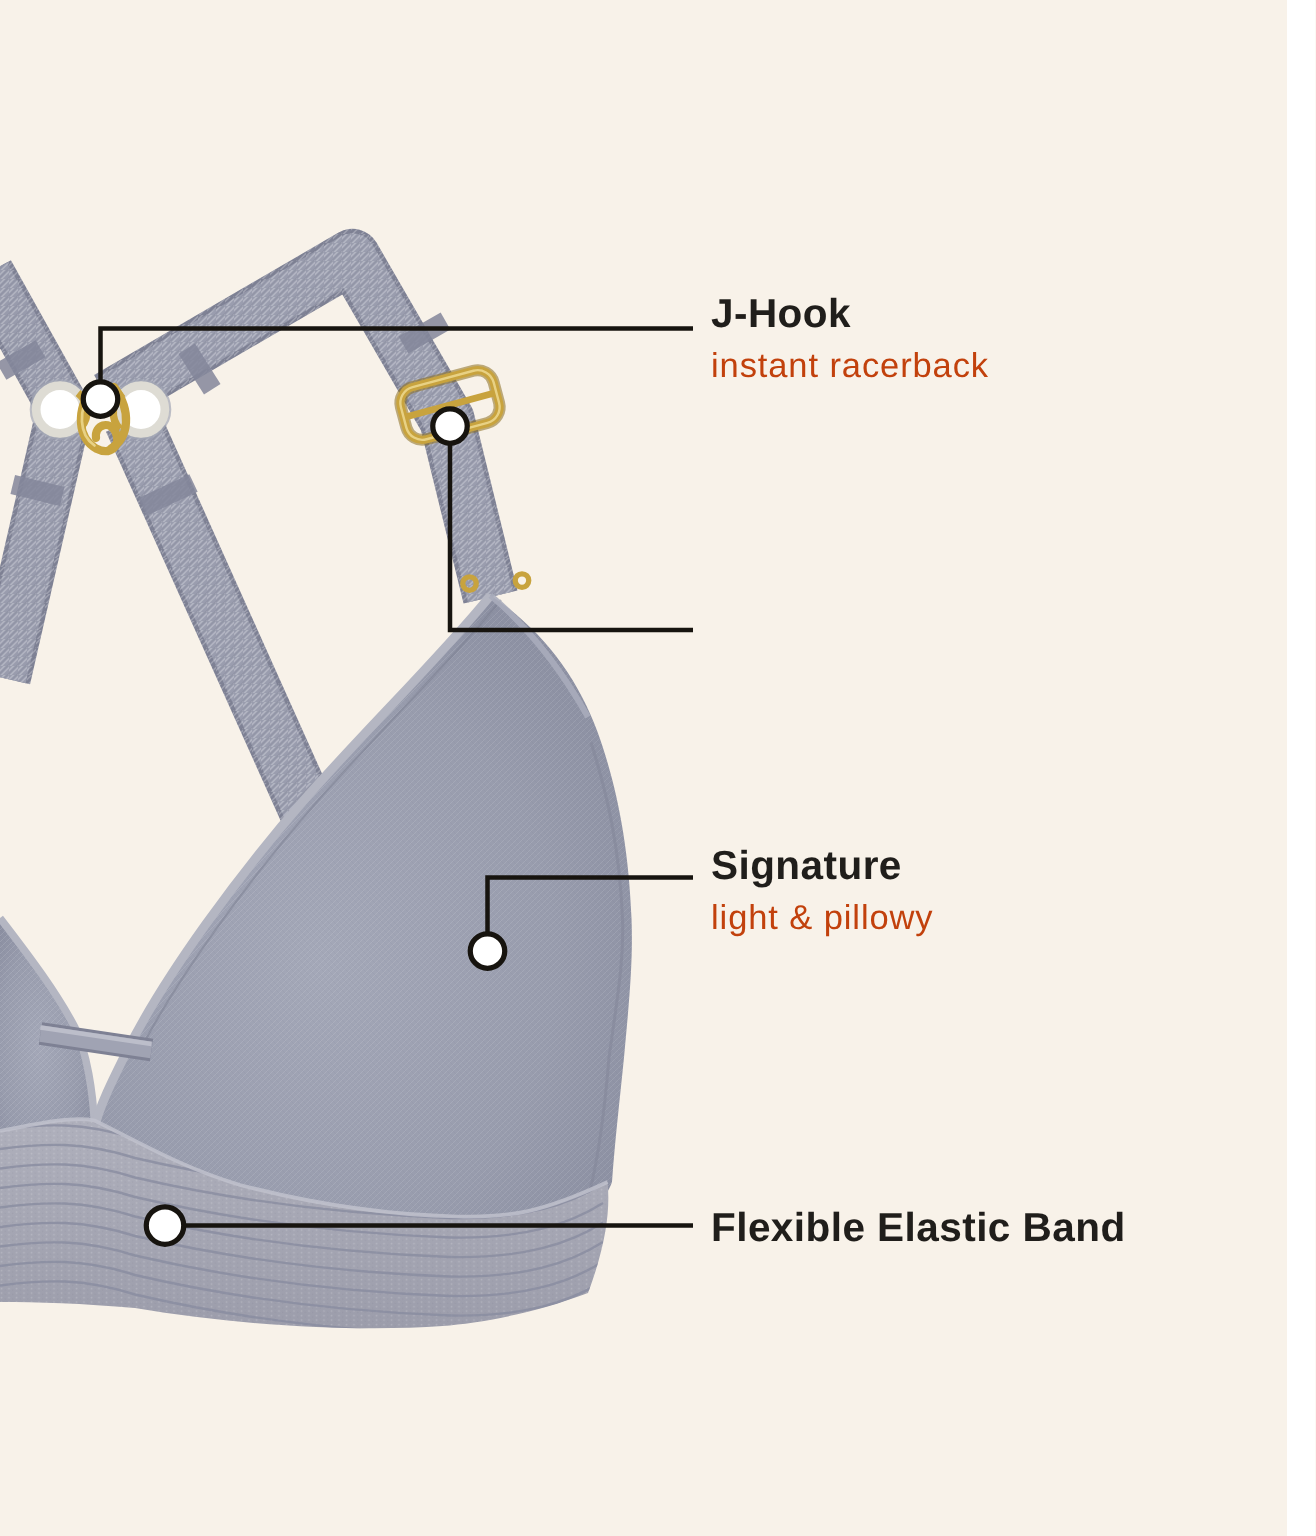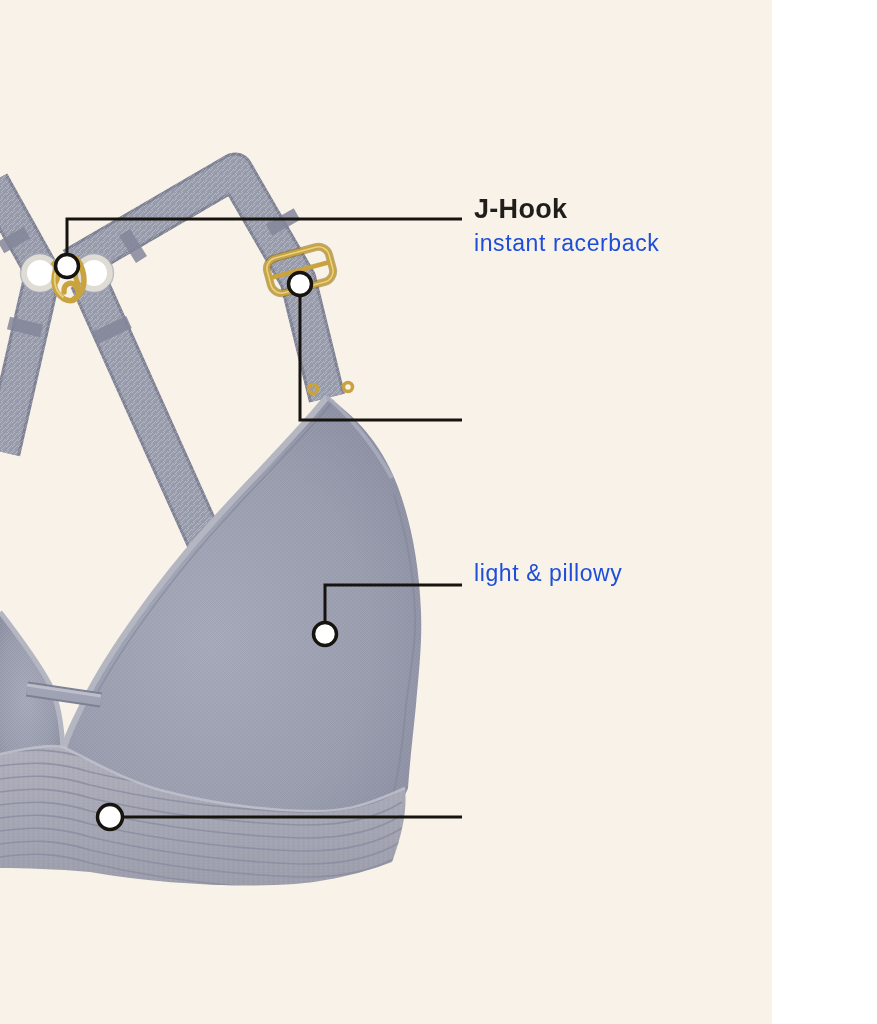"J-Hook" .stage { width: 772px -> 858px }
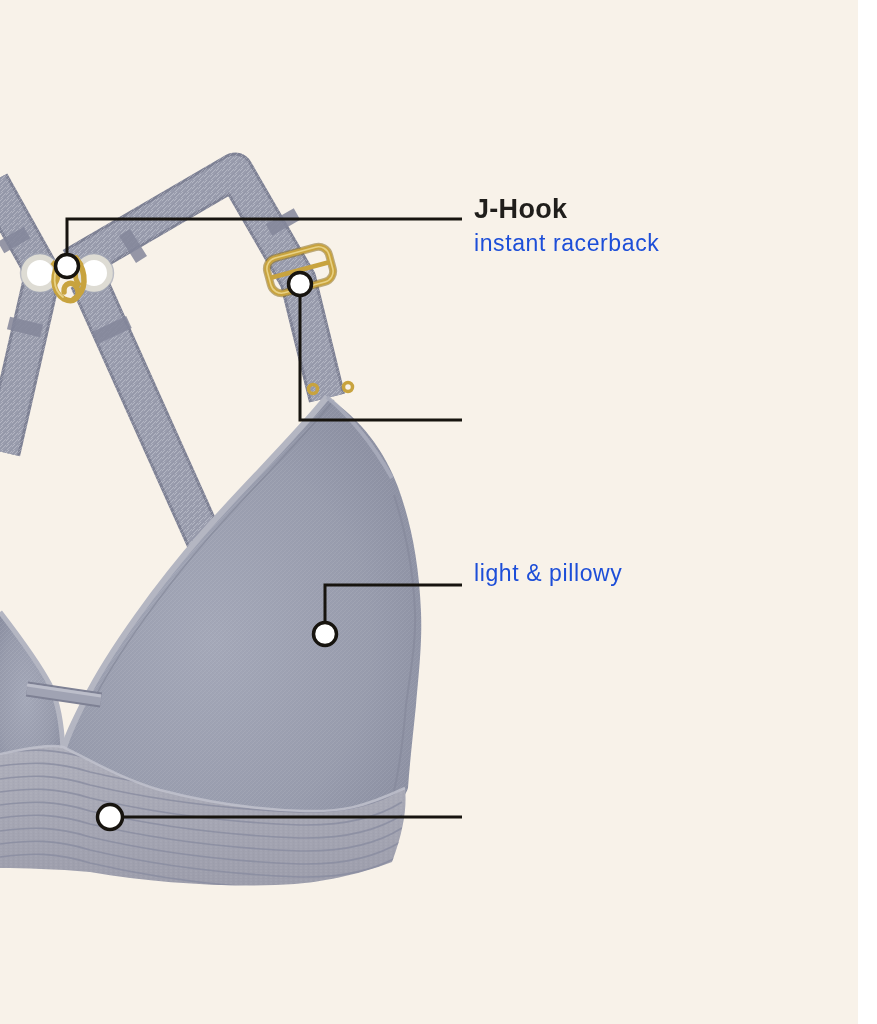"instant racerback" .c-sub { color: #1d4ed8 -> #c2410c }
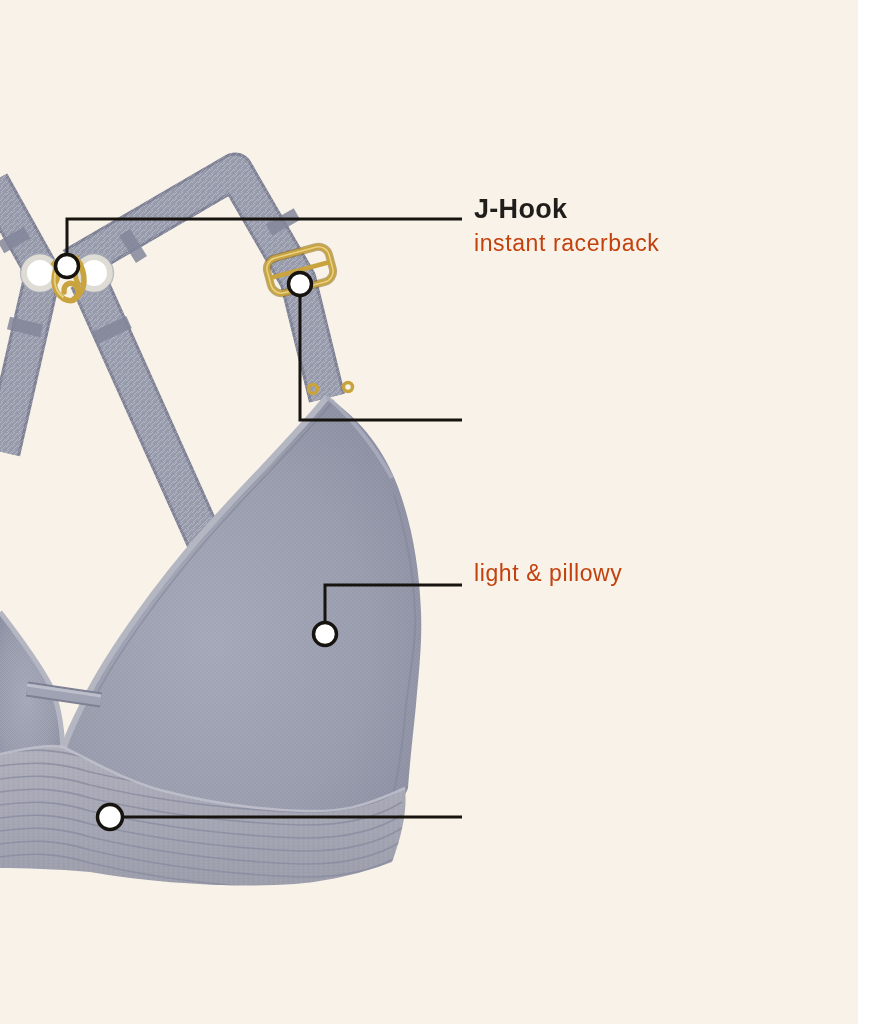"Signature" div.c-title { html: none -> <div>Signature</div> }
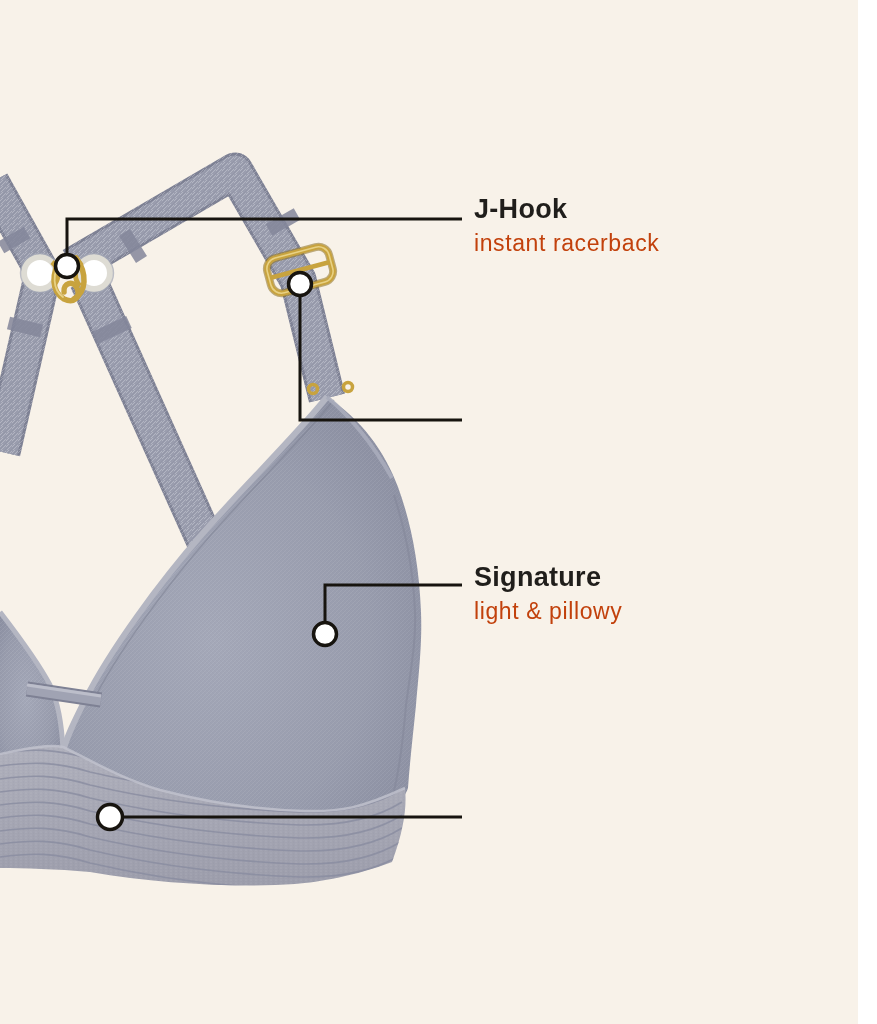"Flexible Elastic Band" div.label { html: none -> <div> <div>Flexible Elastic Band</div> </div> }
